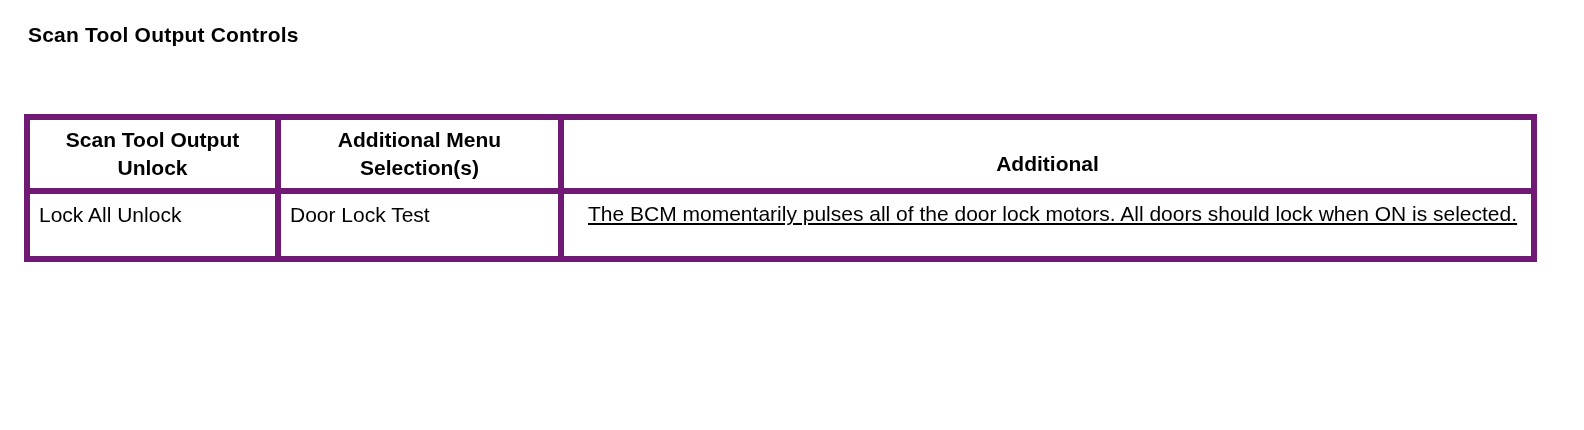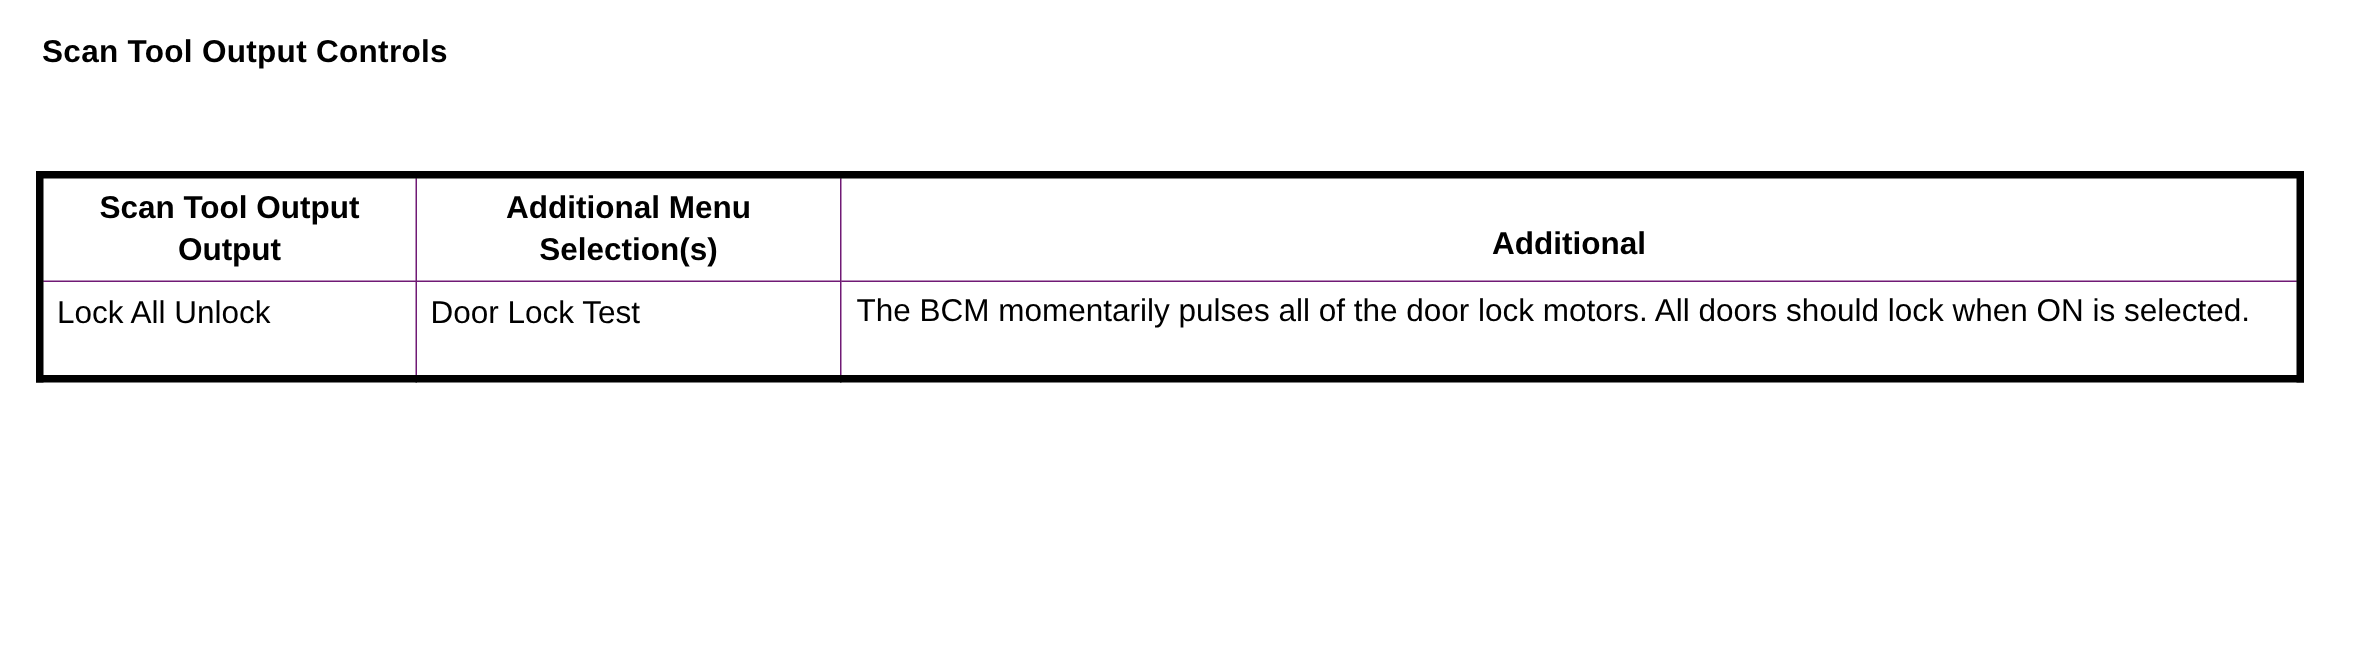"Scan Tool Output" table.output-table th, table.output-table td { border: 1px solid #701a75 -> 6px solid #701a75 }
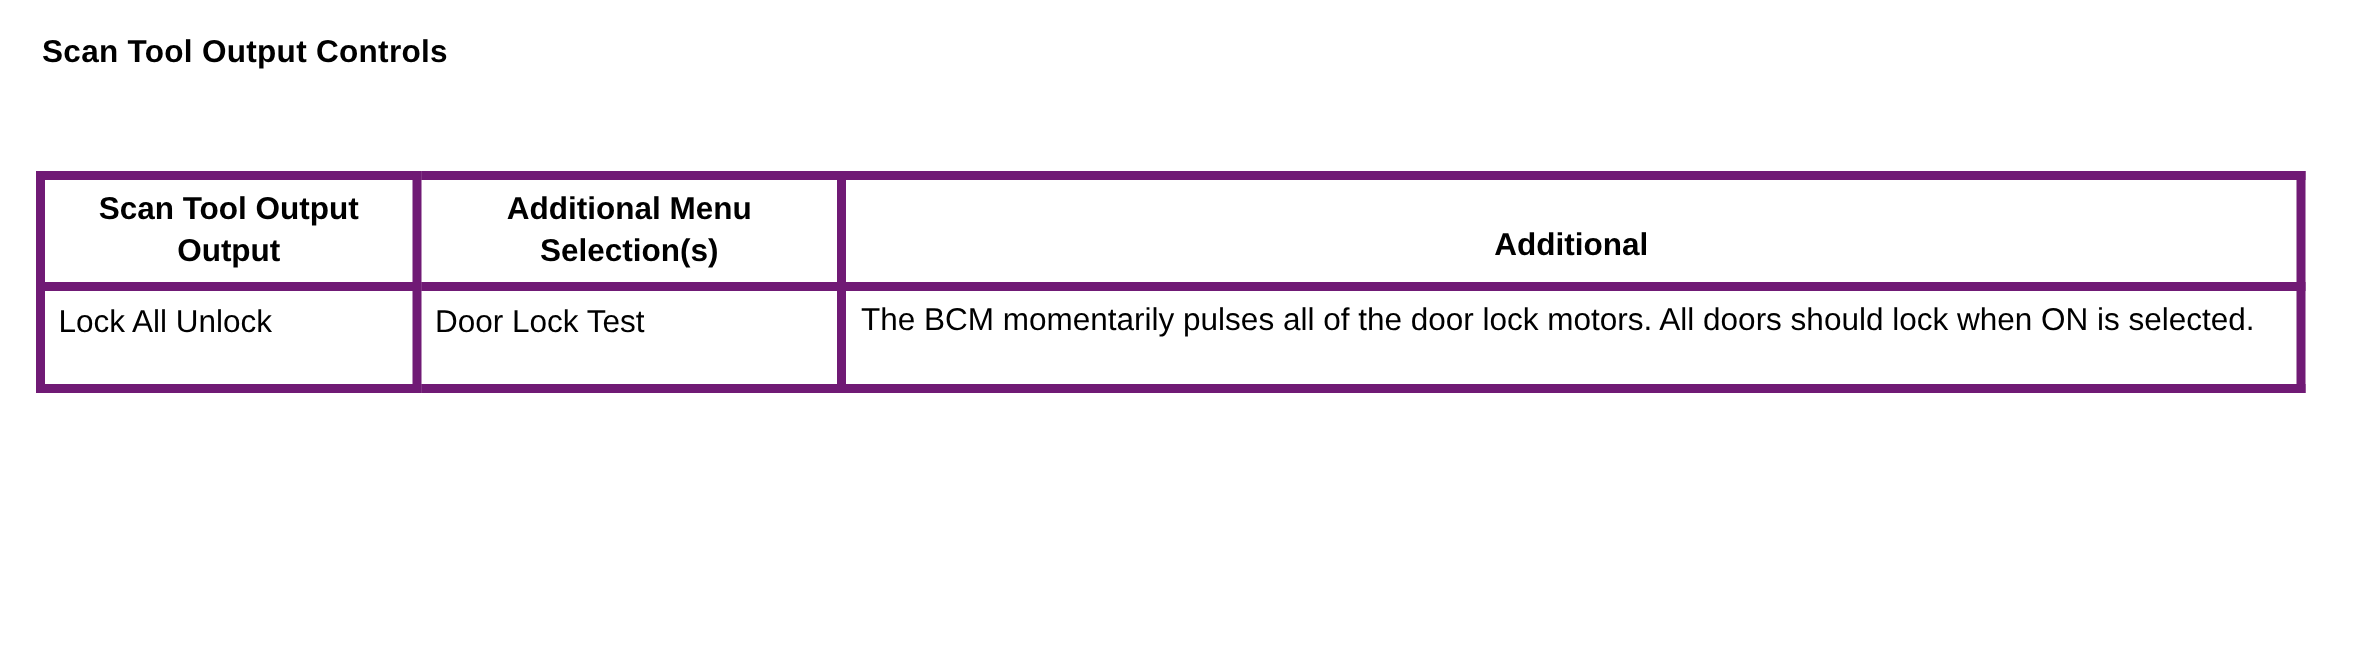"Output" div { text: Output -> Unlock }
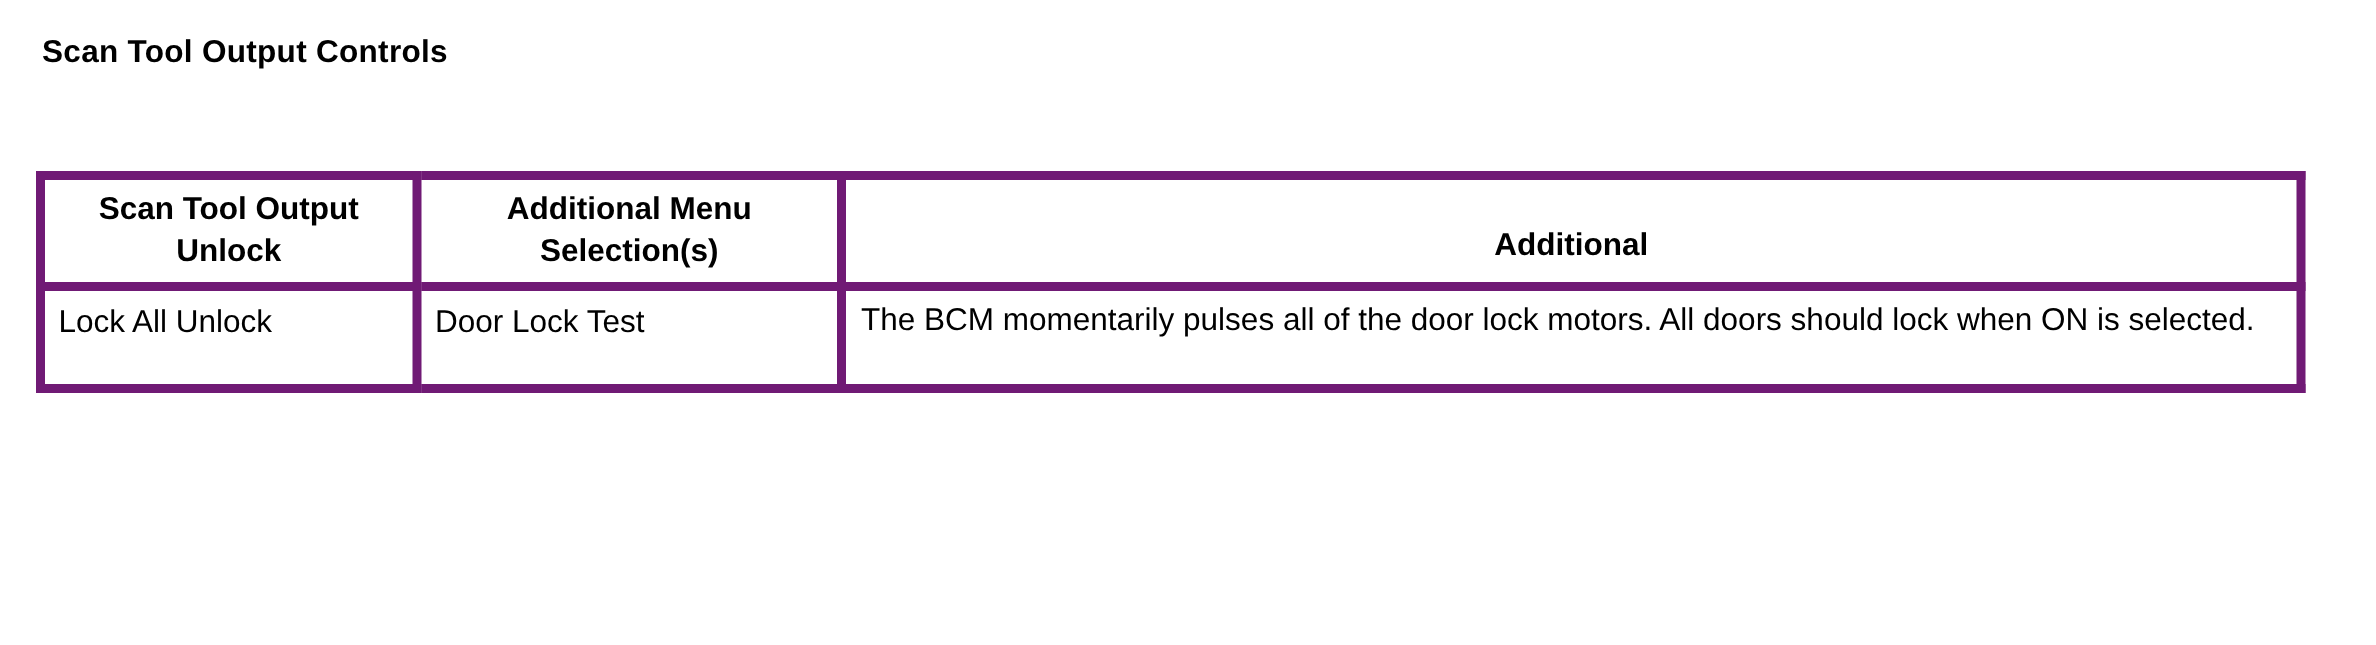"The BCM momentarily pulses all" .cell-inner.desc { padding: 6px 10px 6px 10px -> 6px 10px 6px 24px; text-decoration: none -> underline }
